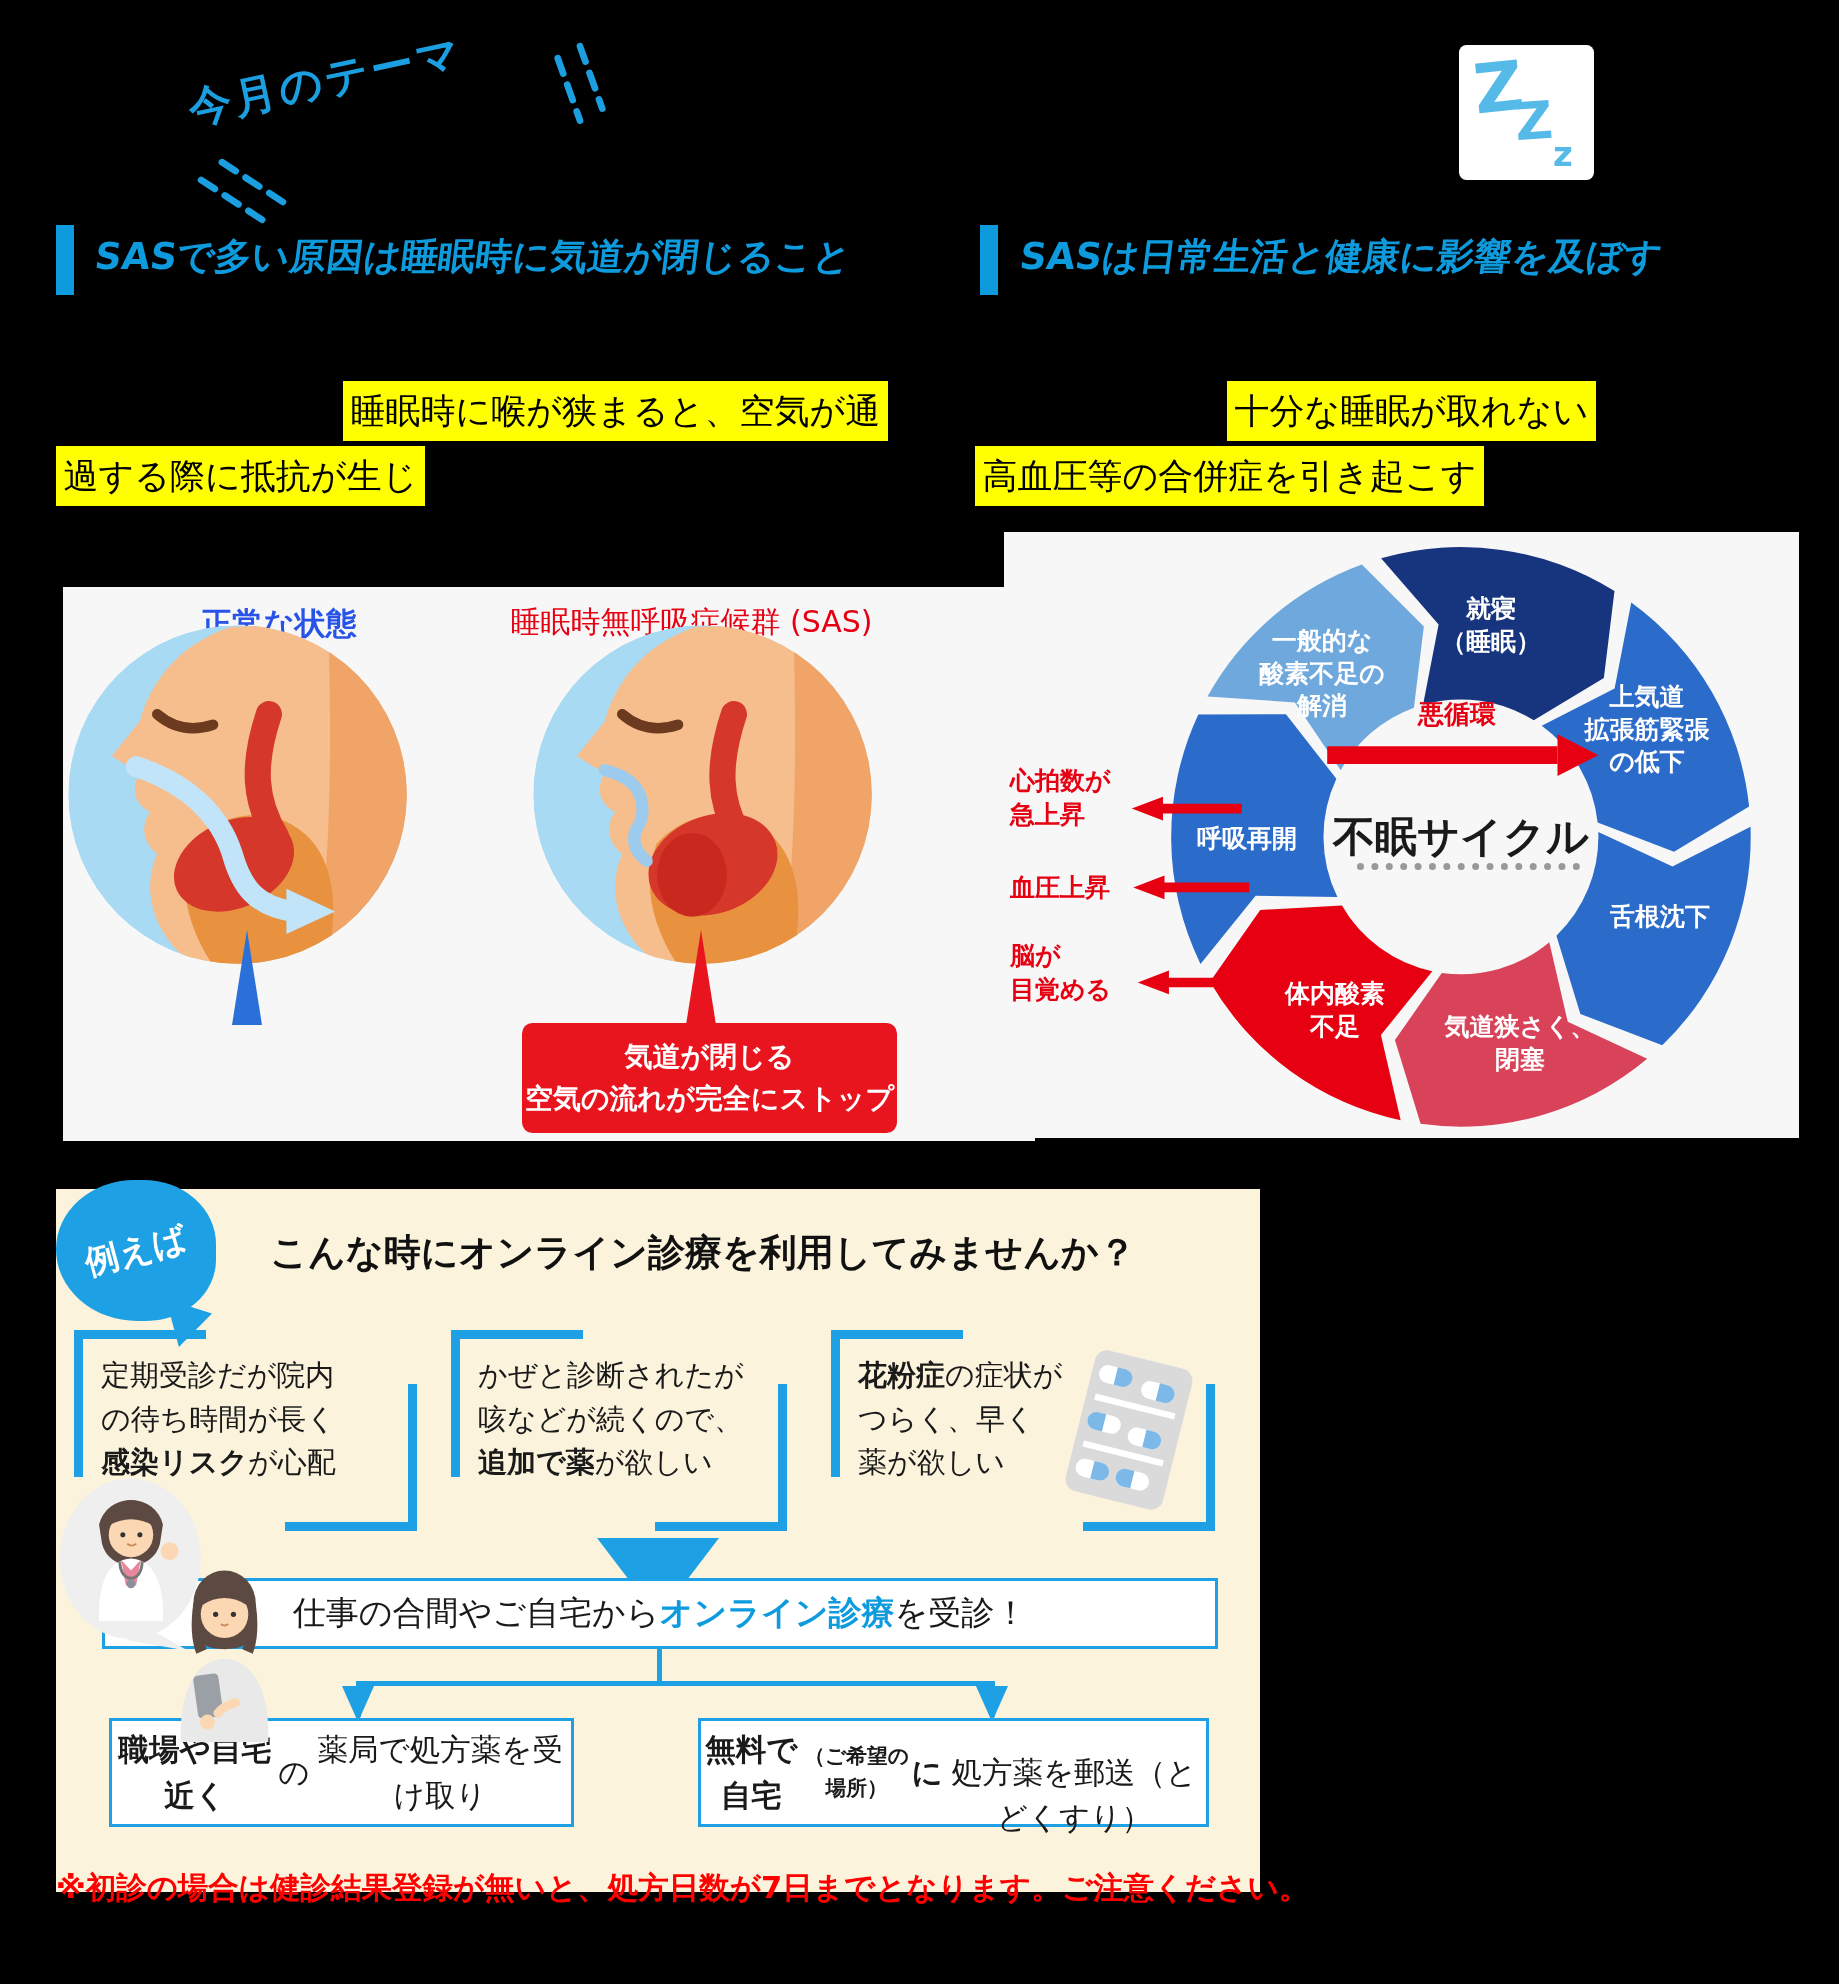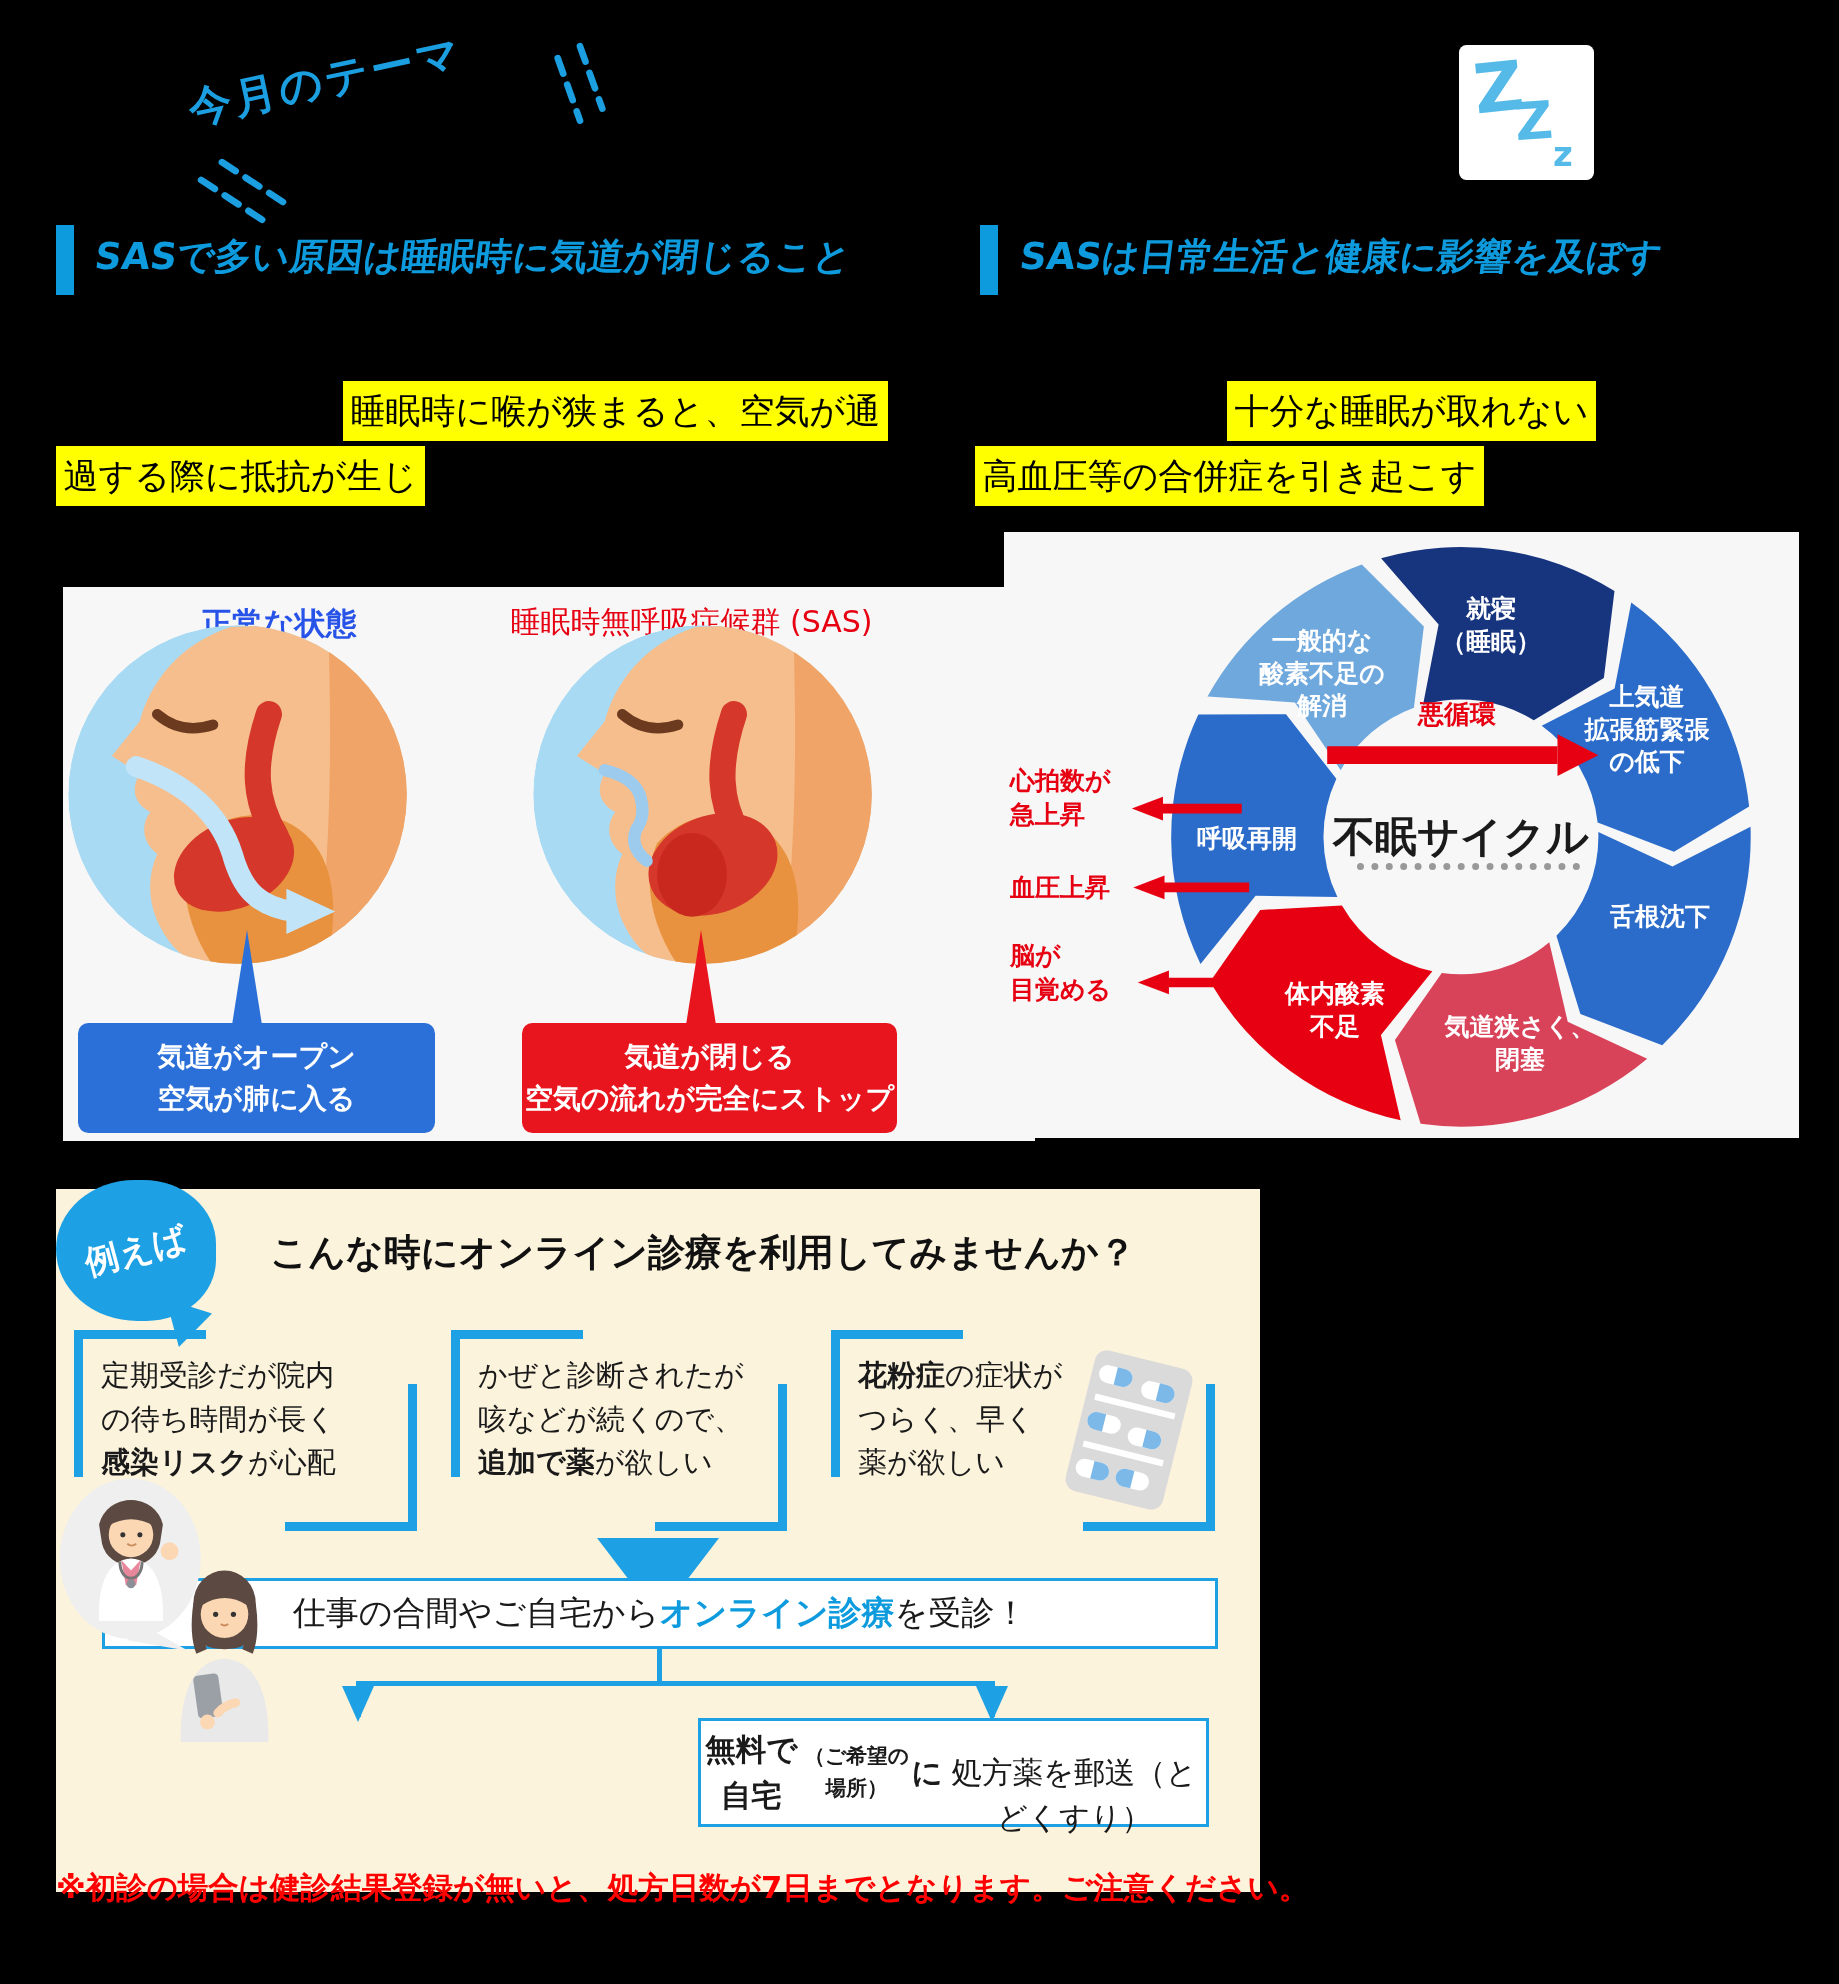"気道がオープン" div.callout { html: <div>気道がオープン 空気が肺に入る</div> -> none }
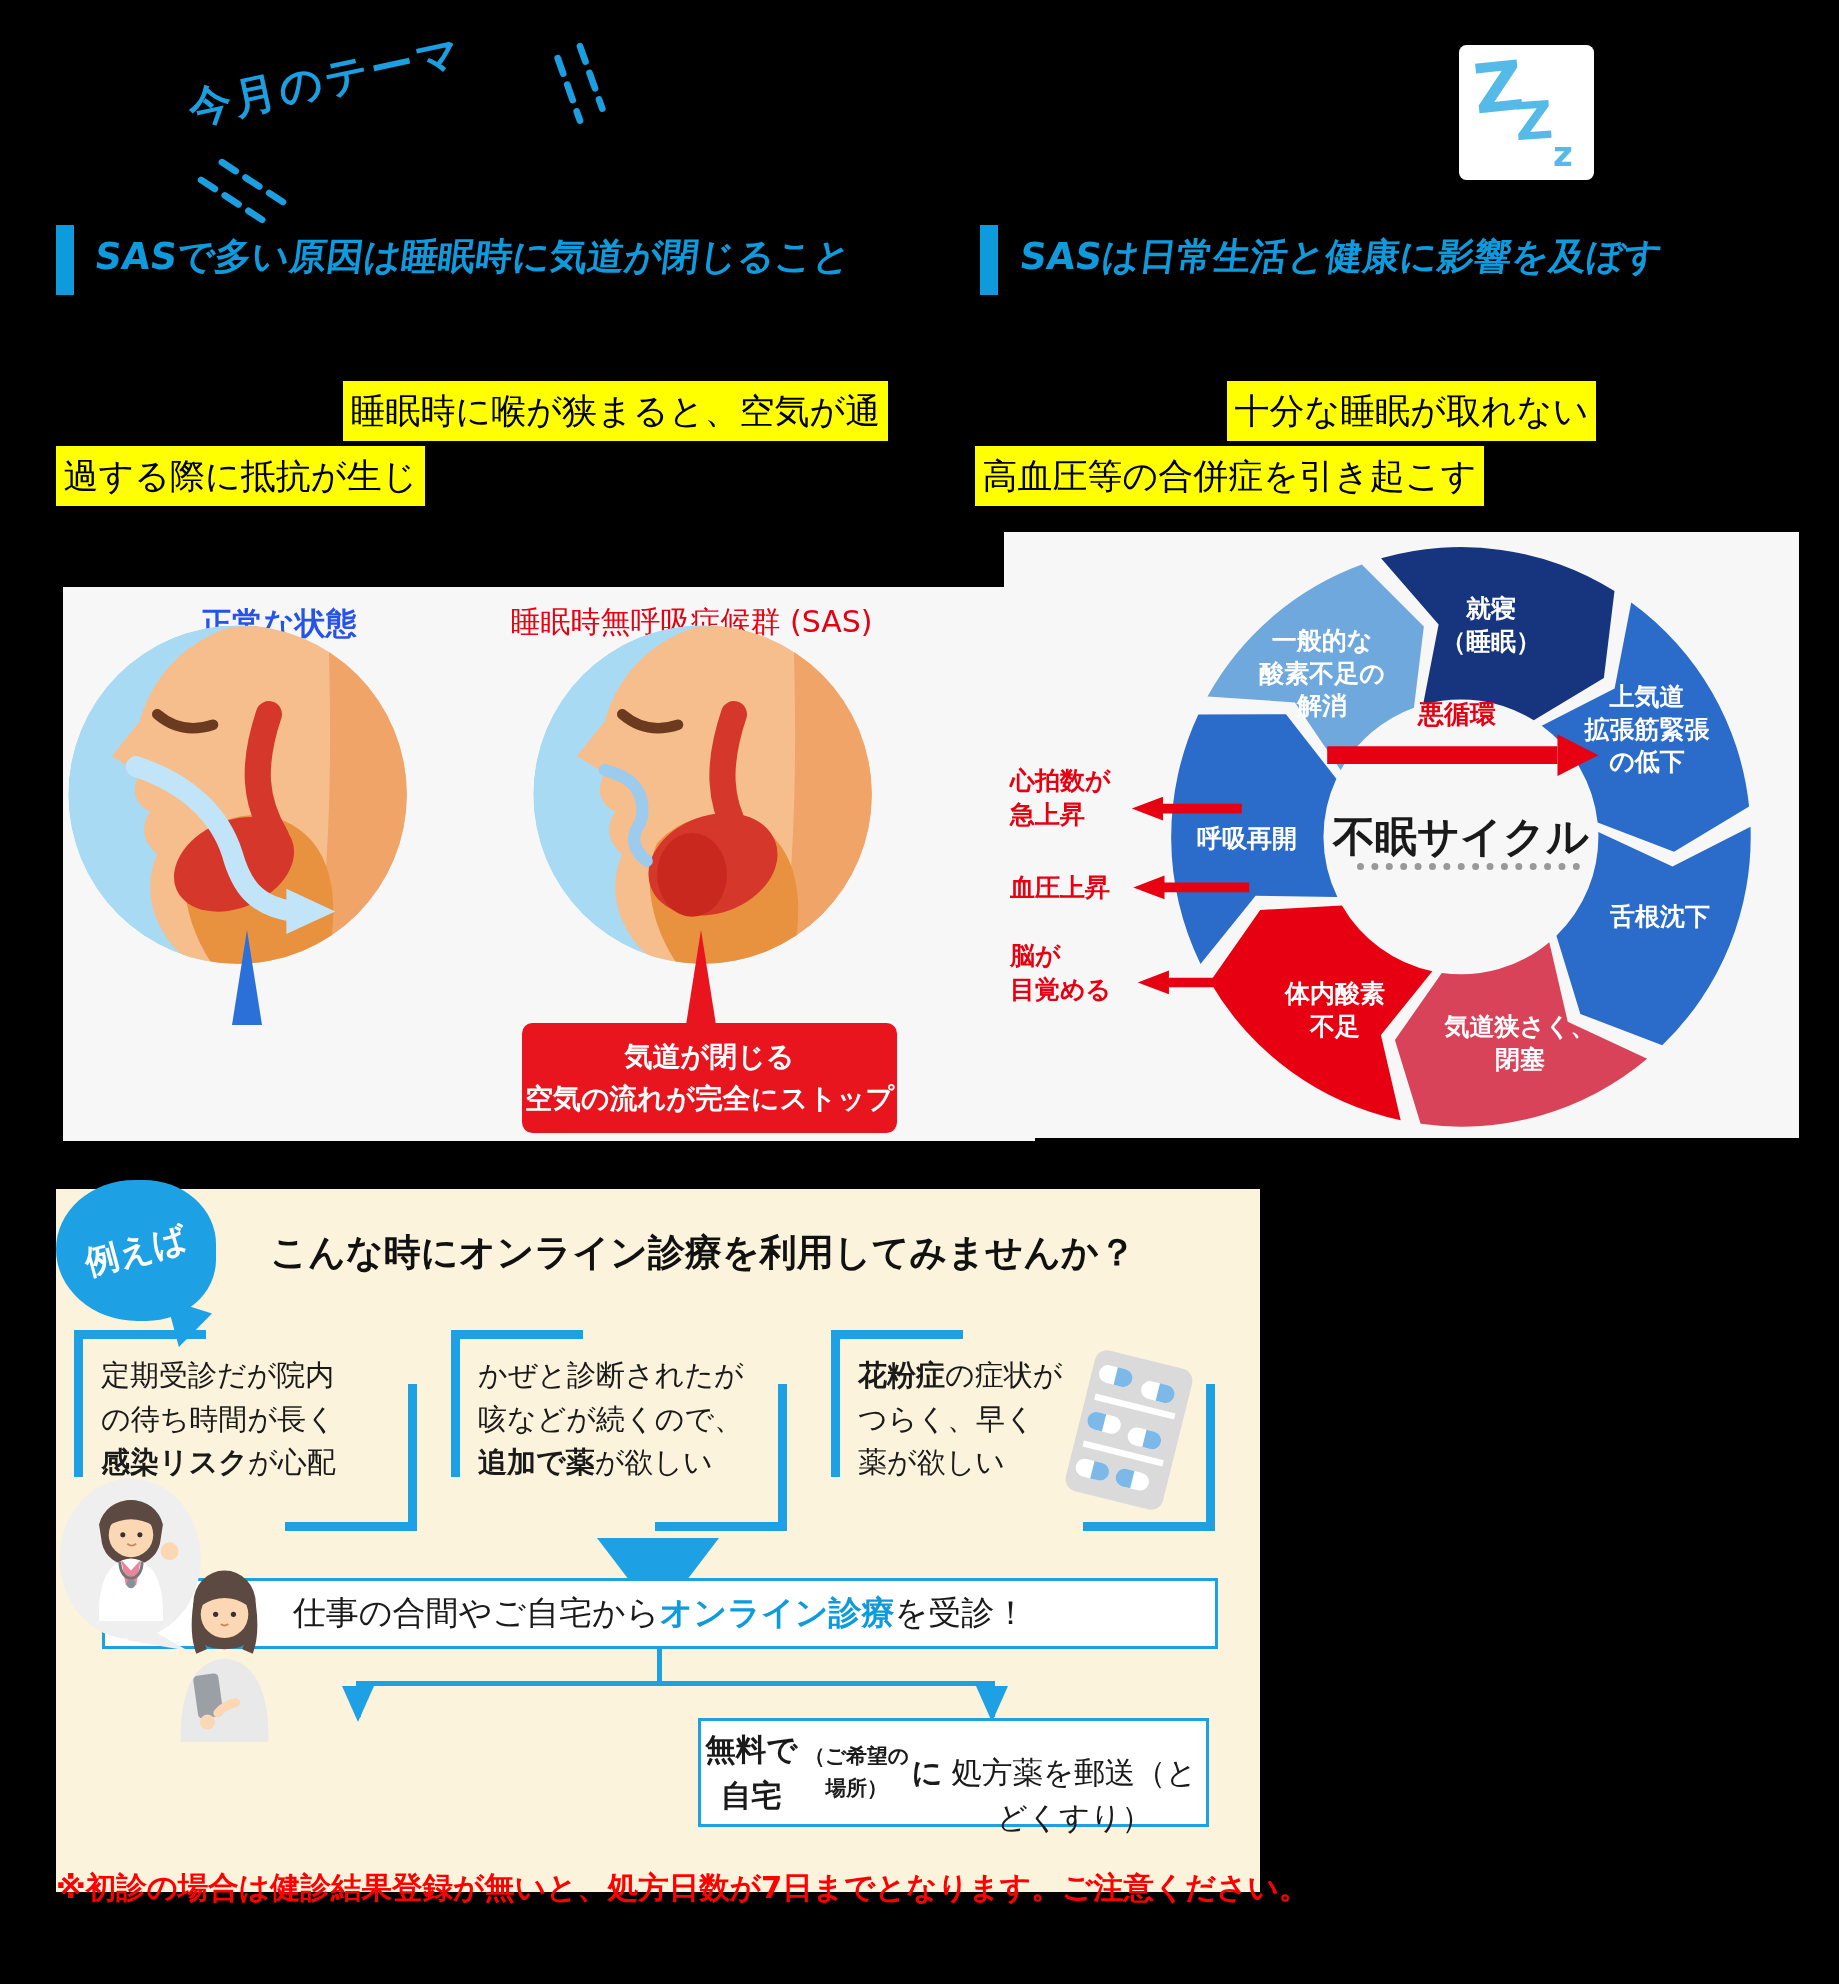"職場や自宅近く" div.result { html: none -> <div><span>職場や自宅近く</span><span>の </span><span>薬局で処方薬を受け取り</span></div> }
